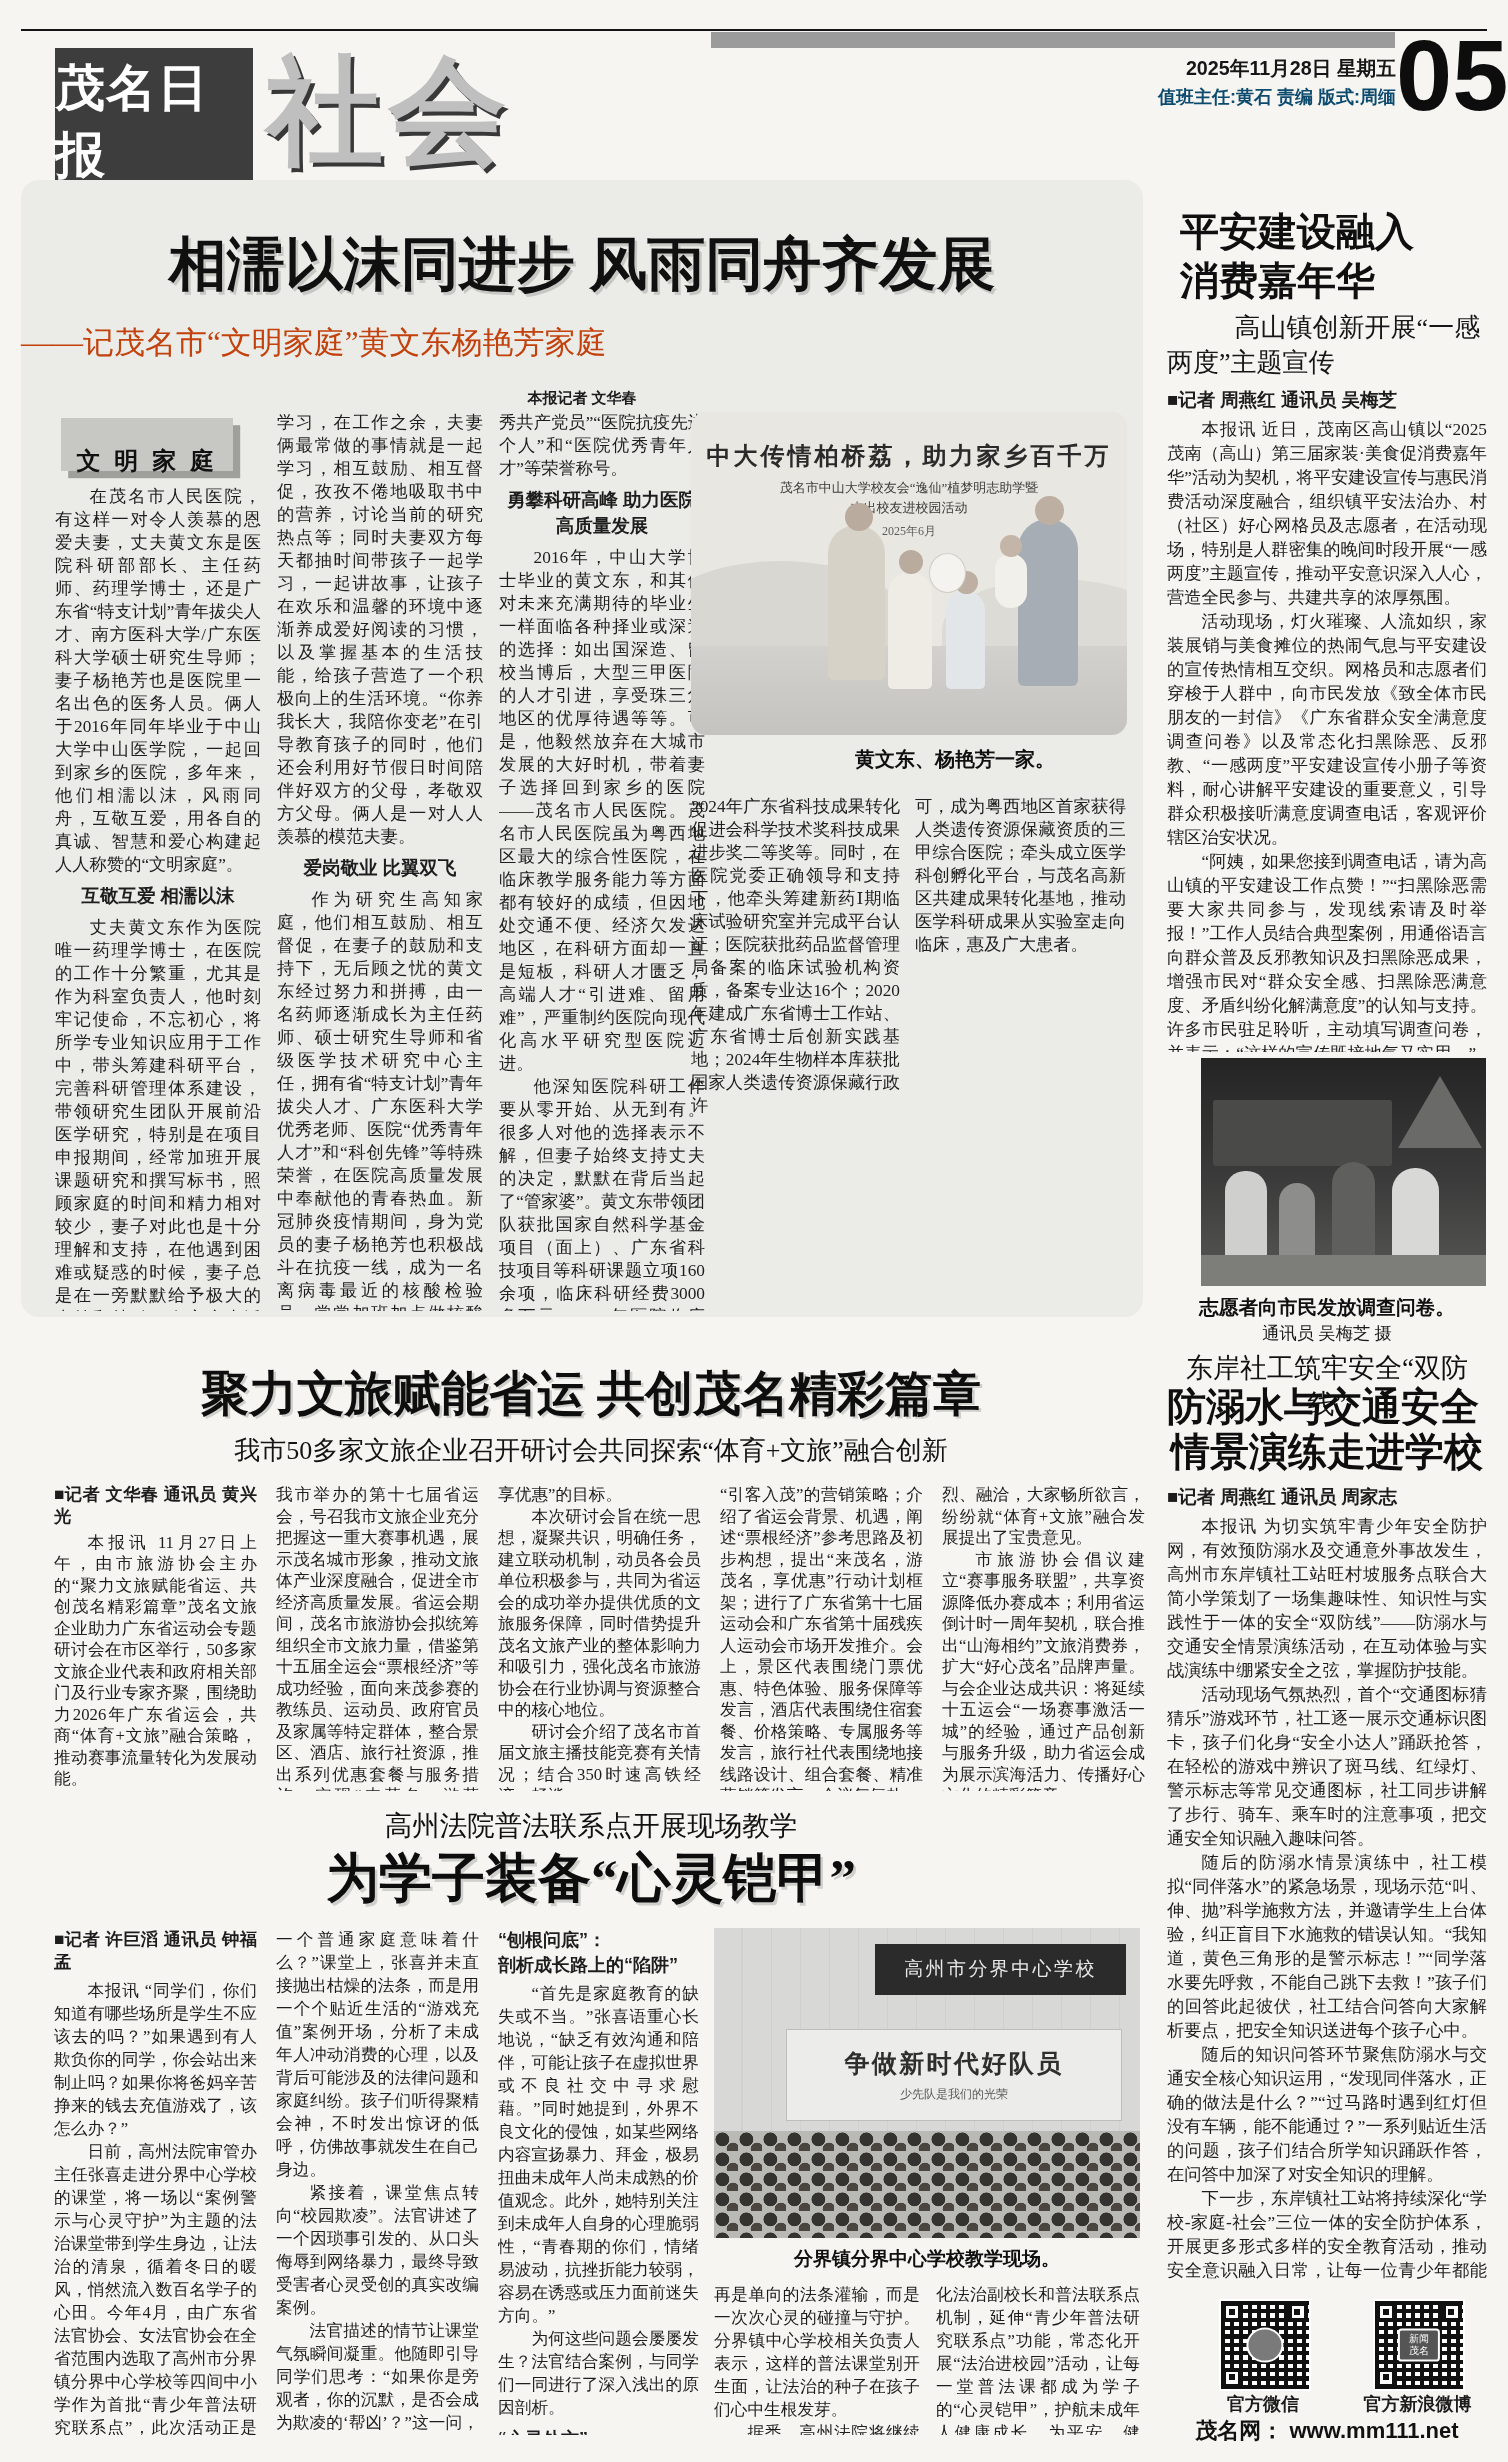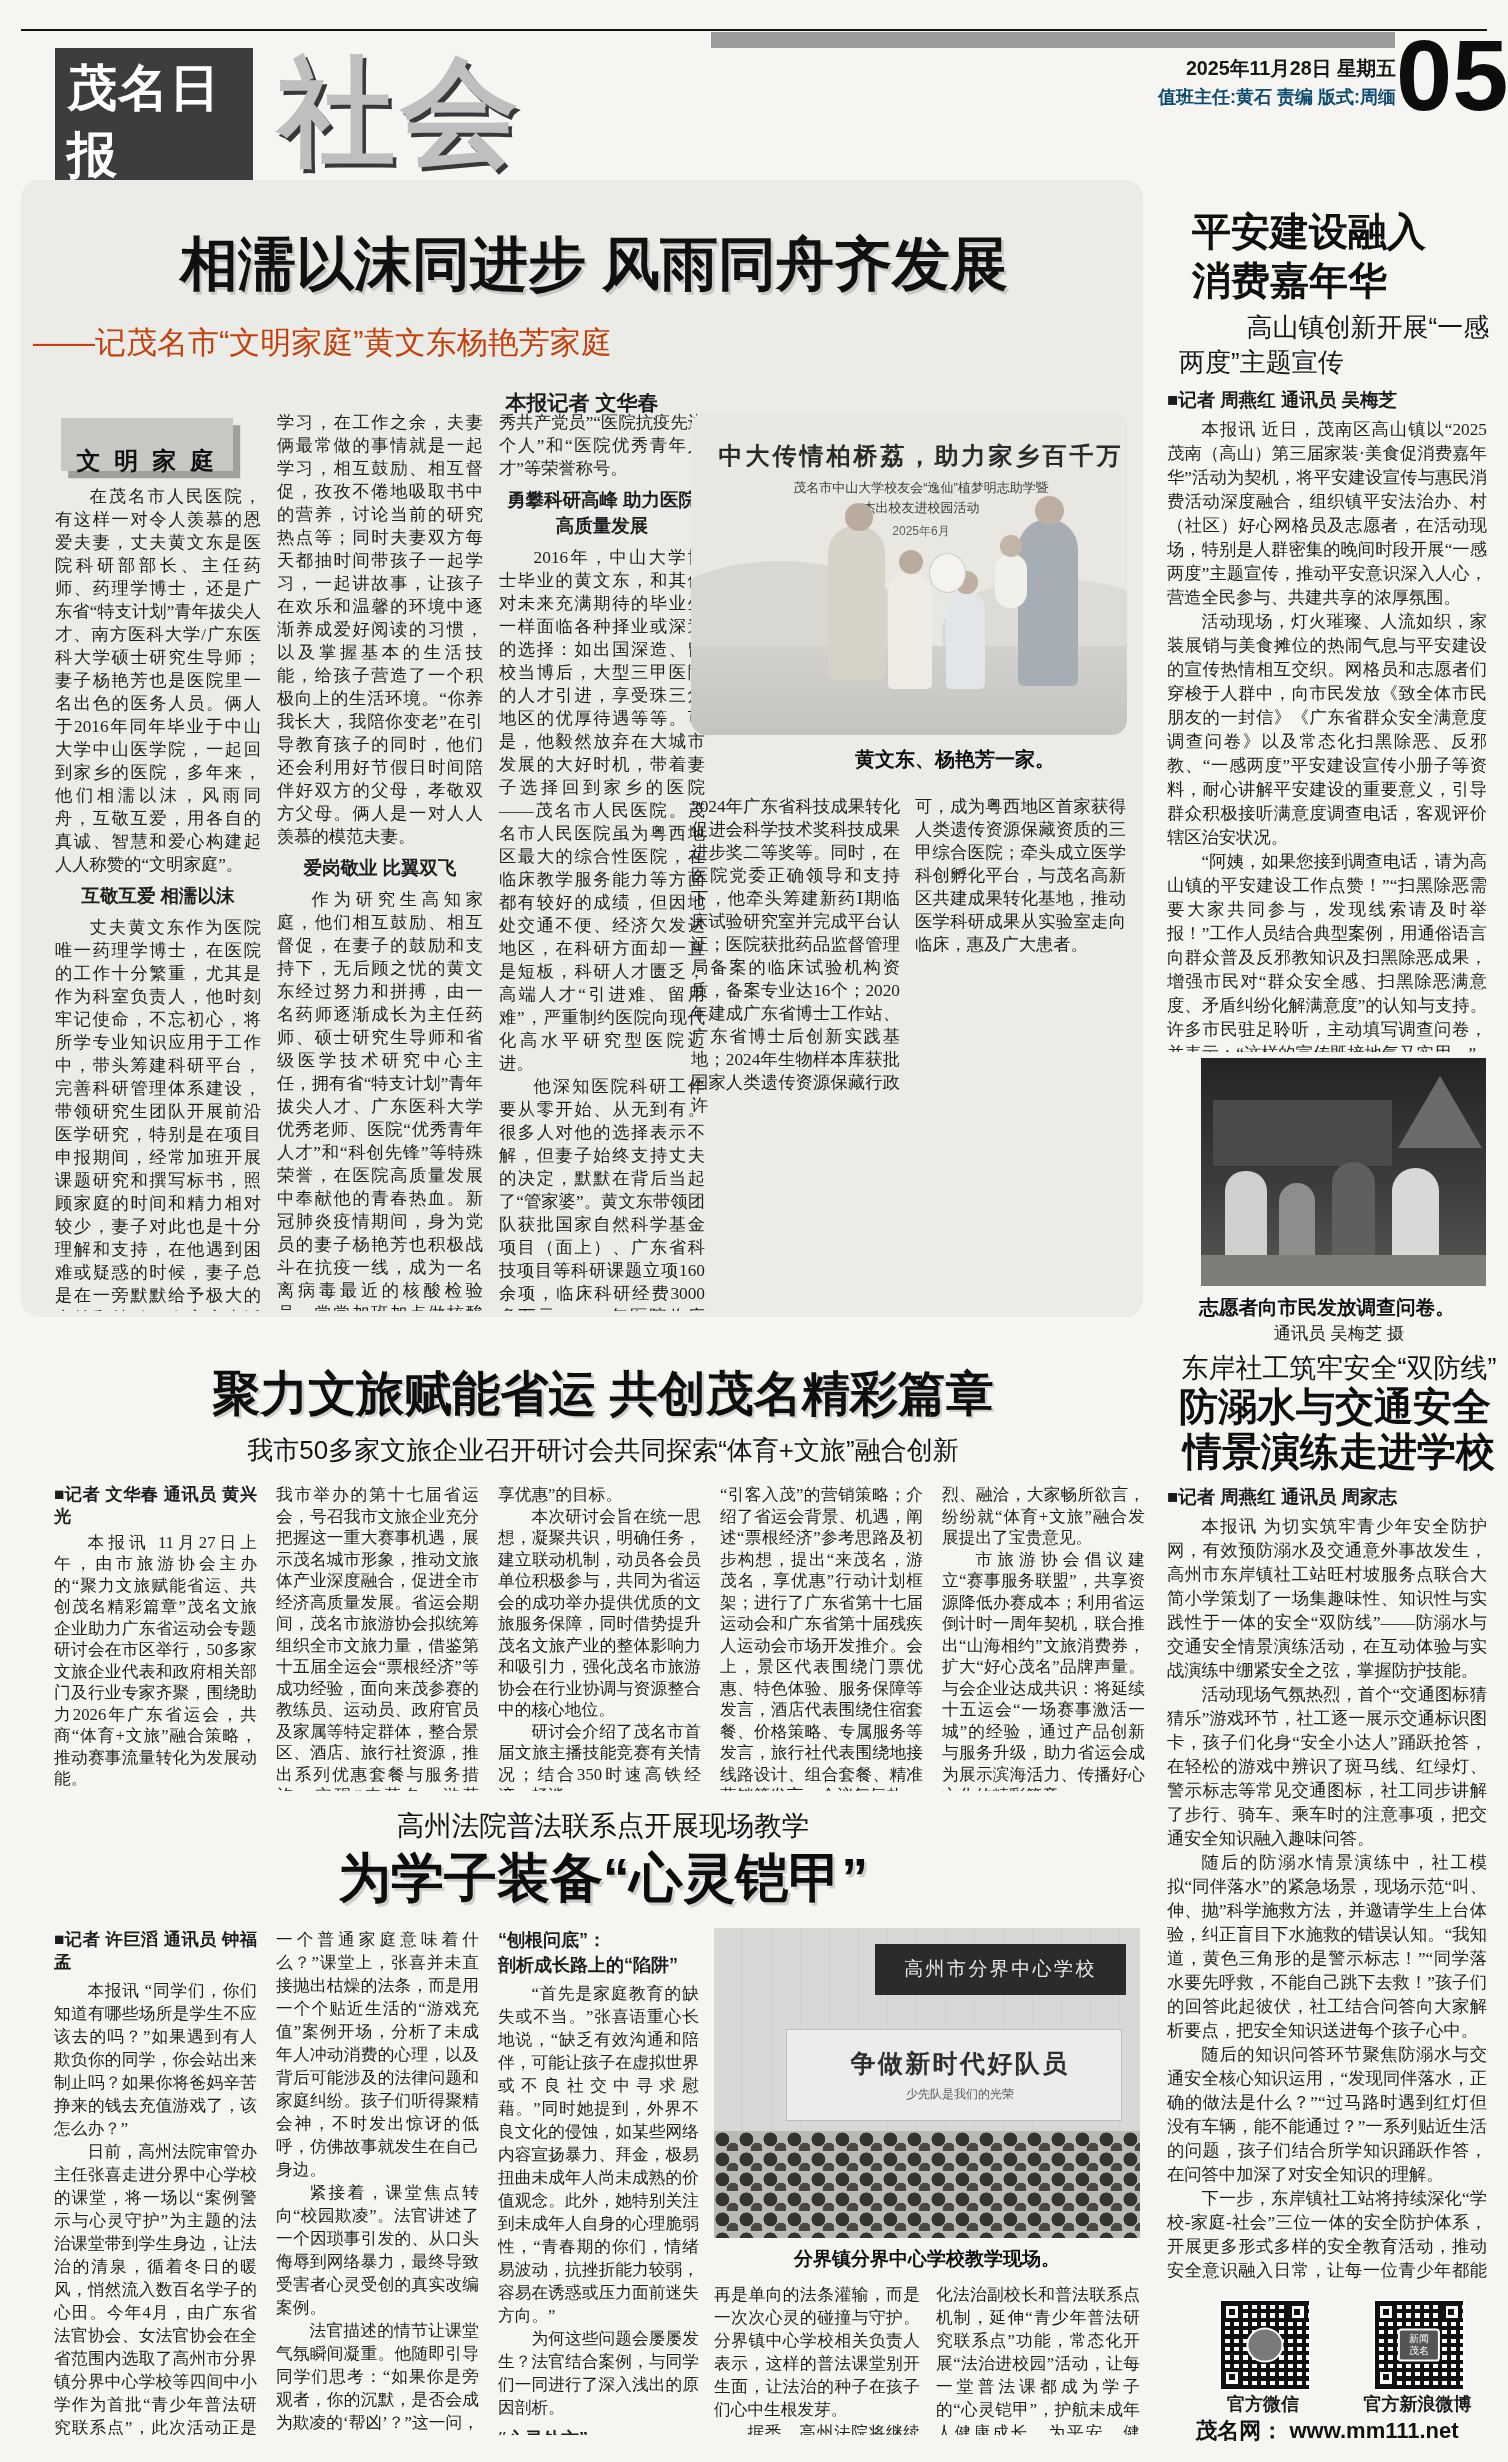"茂名日报" .serif { font-family: Liberation Sans, sans-serif -> Liberation Serif, serif; padding-left: 12px -> none }
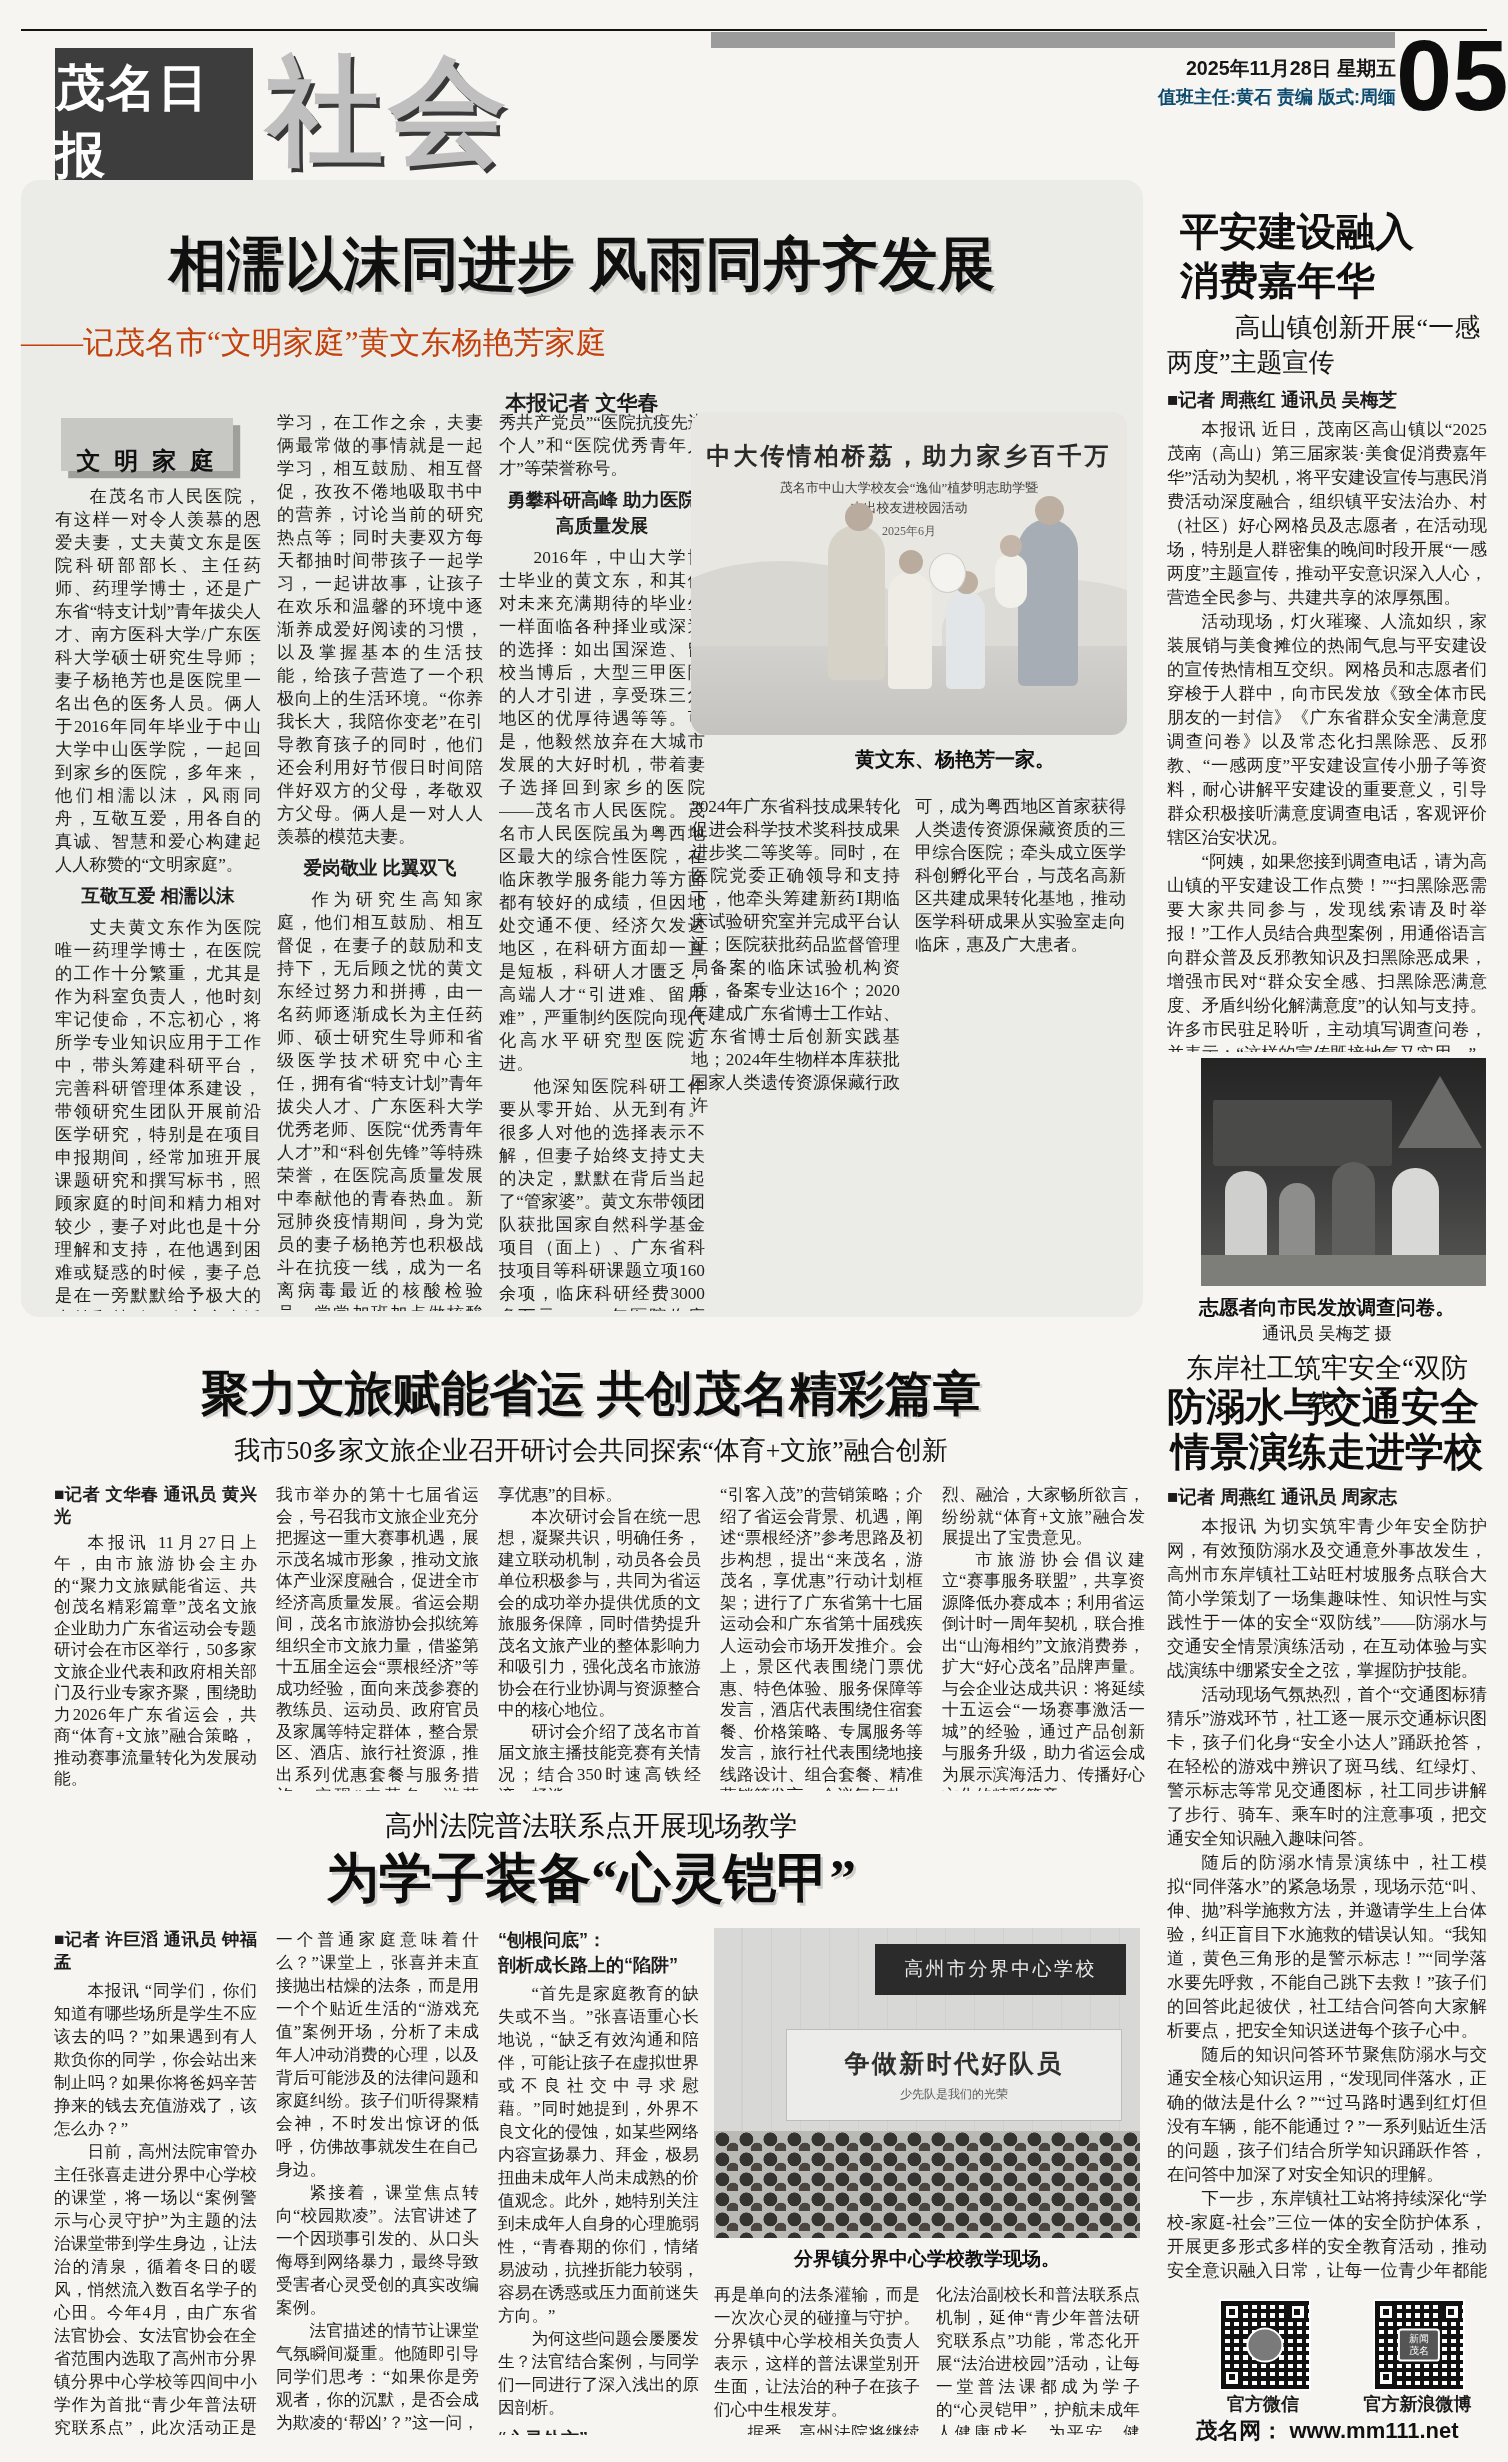"本报记者 文华春" div.abs { font-size: 21px -> 15px }
